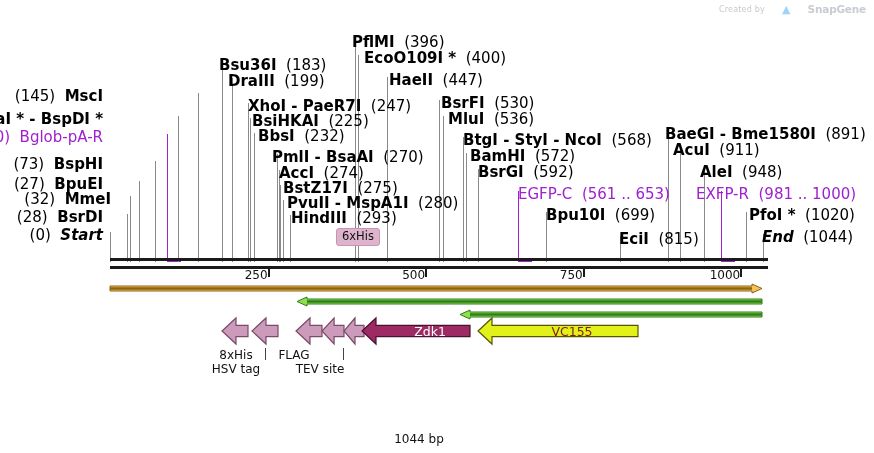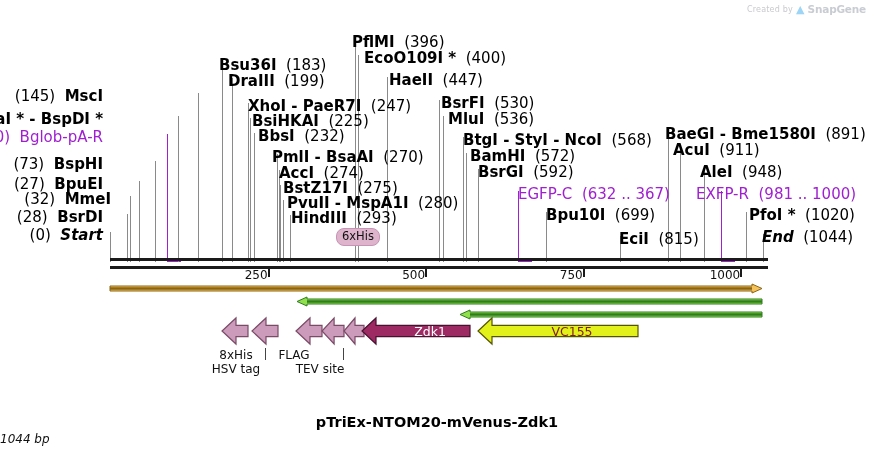"Created by" .watermark { gap: 3px -> 17px }
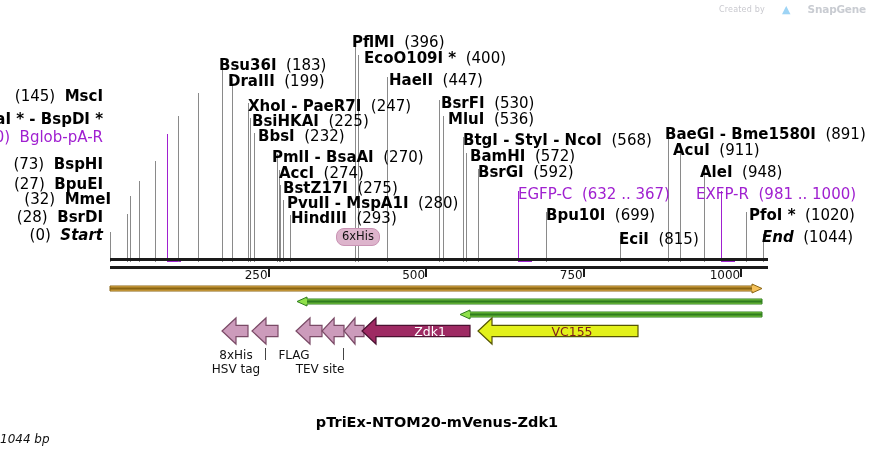"(632 .. 367)" span.pos { text: 632 .. 367 -> 561 .. 653 }
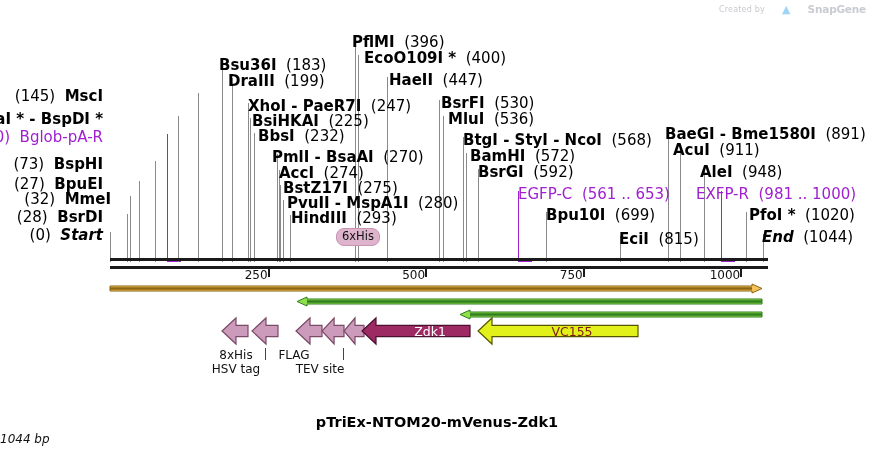"6xHis" div.badge { border-radius: 8px -> none }
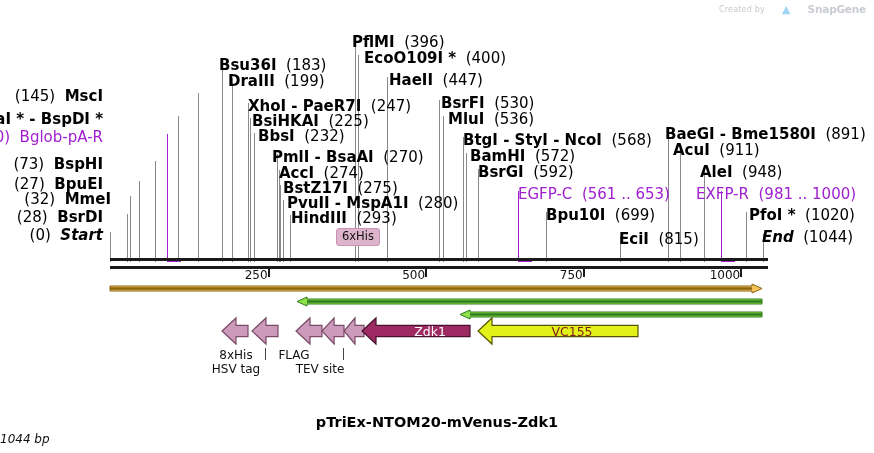"pTriEx-NTOM20-mVenus-Zdk1" div.title { html: <div>pTriEx-NTOM20-mVenus-Zdk1</div> -> none }
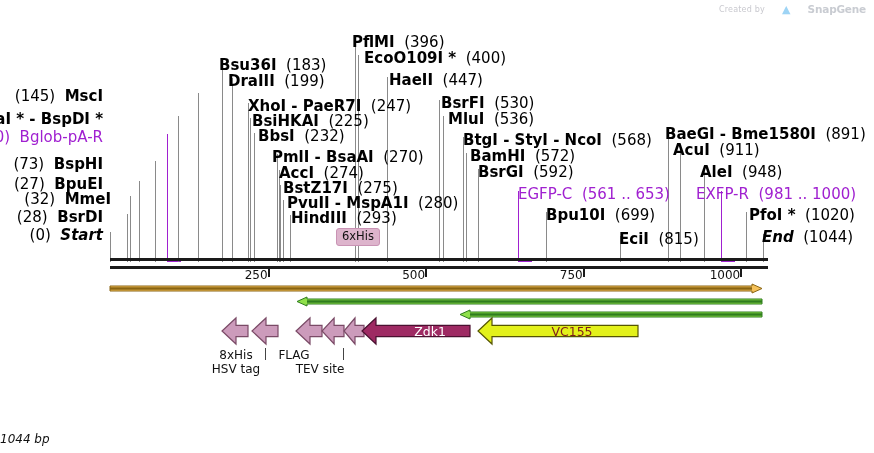"1044 bp" .subtitle { font-style: italic -> none; text-align: left -> center }
